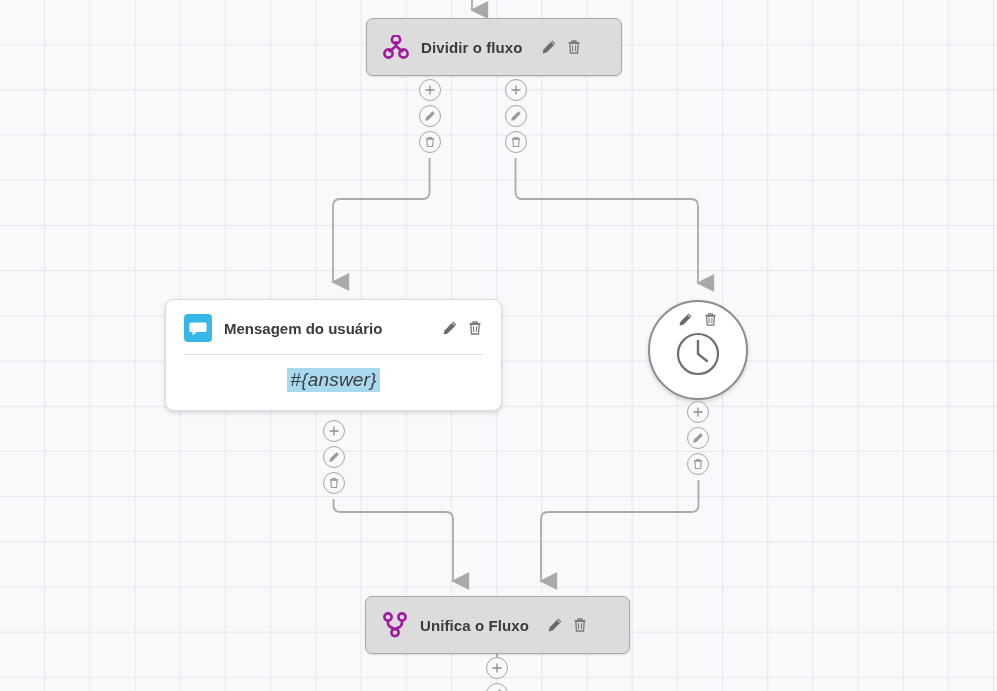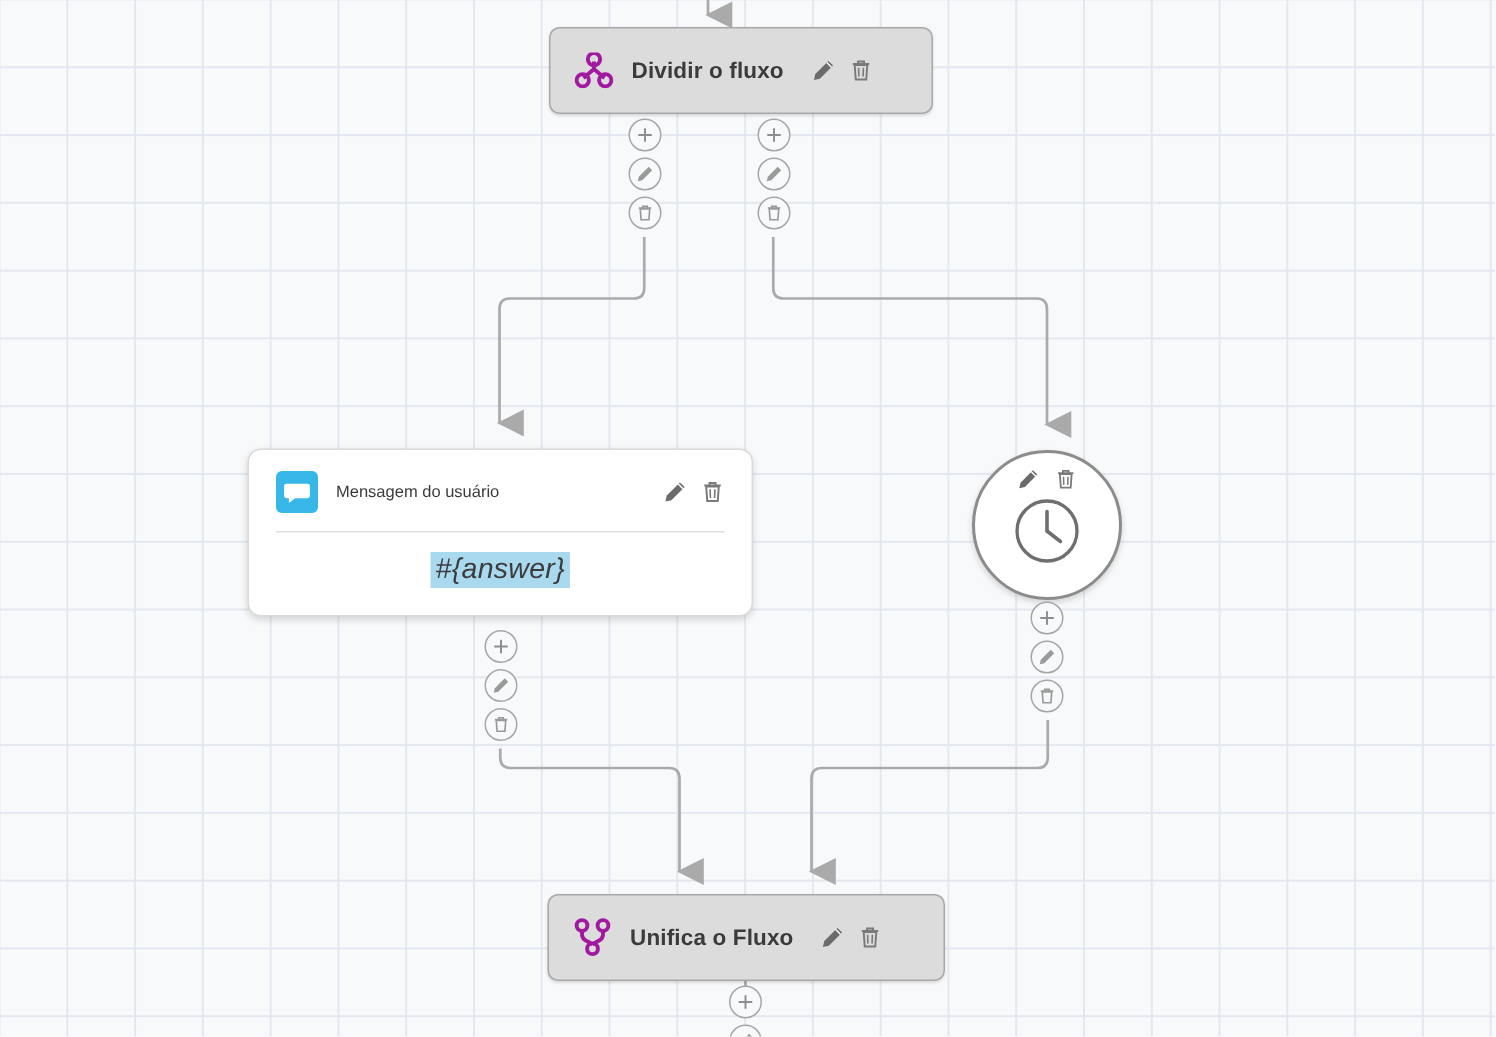"Mensagem do usuário" .card-head .node-title { font-size: 11px -> 15px; font-weight: normal -> bold }
